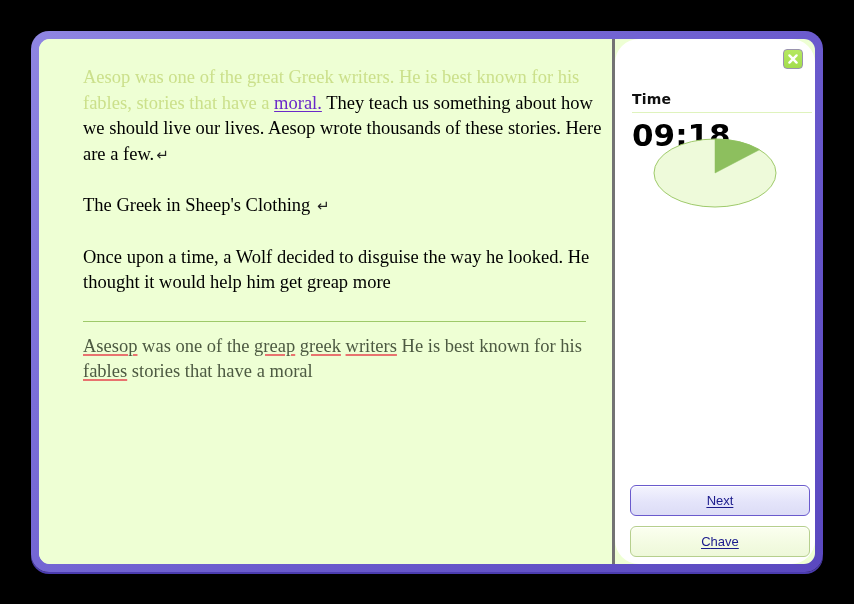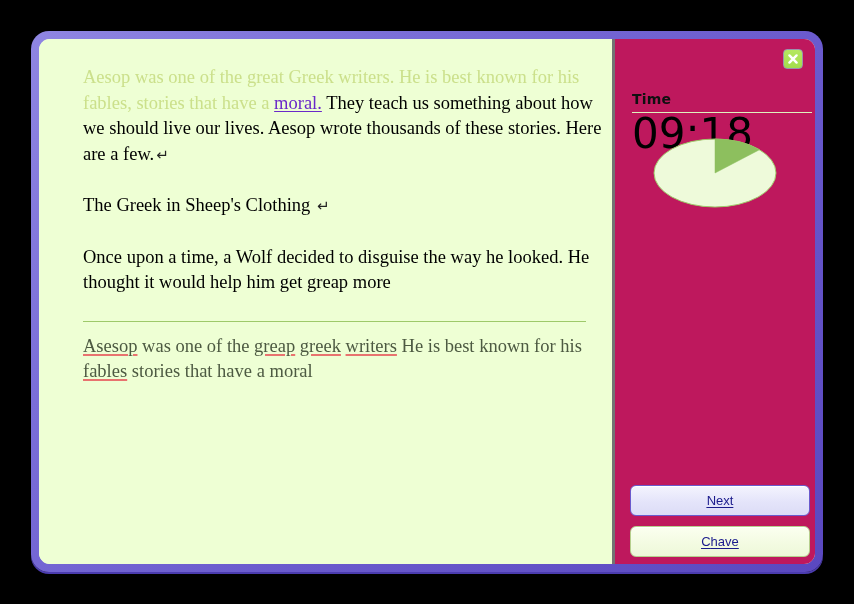"Time" #sidebar { background: #be185d -> #ffffff; border-radius: none -> 24px }
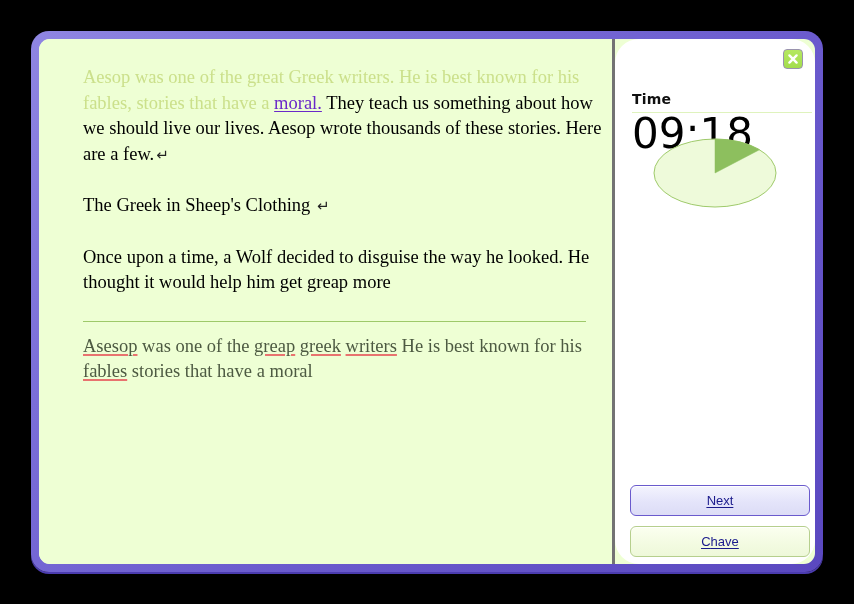"09:18" #time-value { font-size: 42px -> 31px; font-weight: normal -> bold; top: 70px -> 78px }
